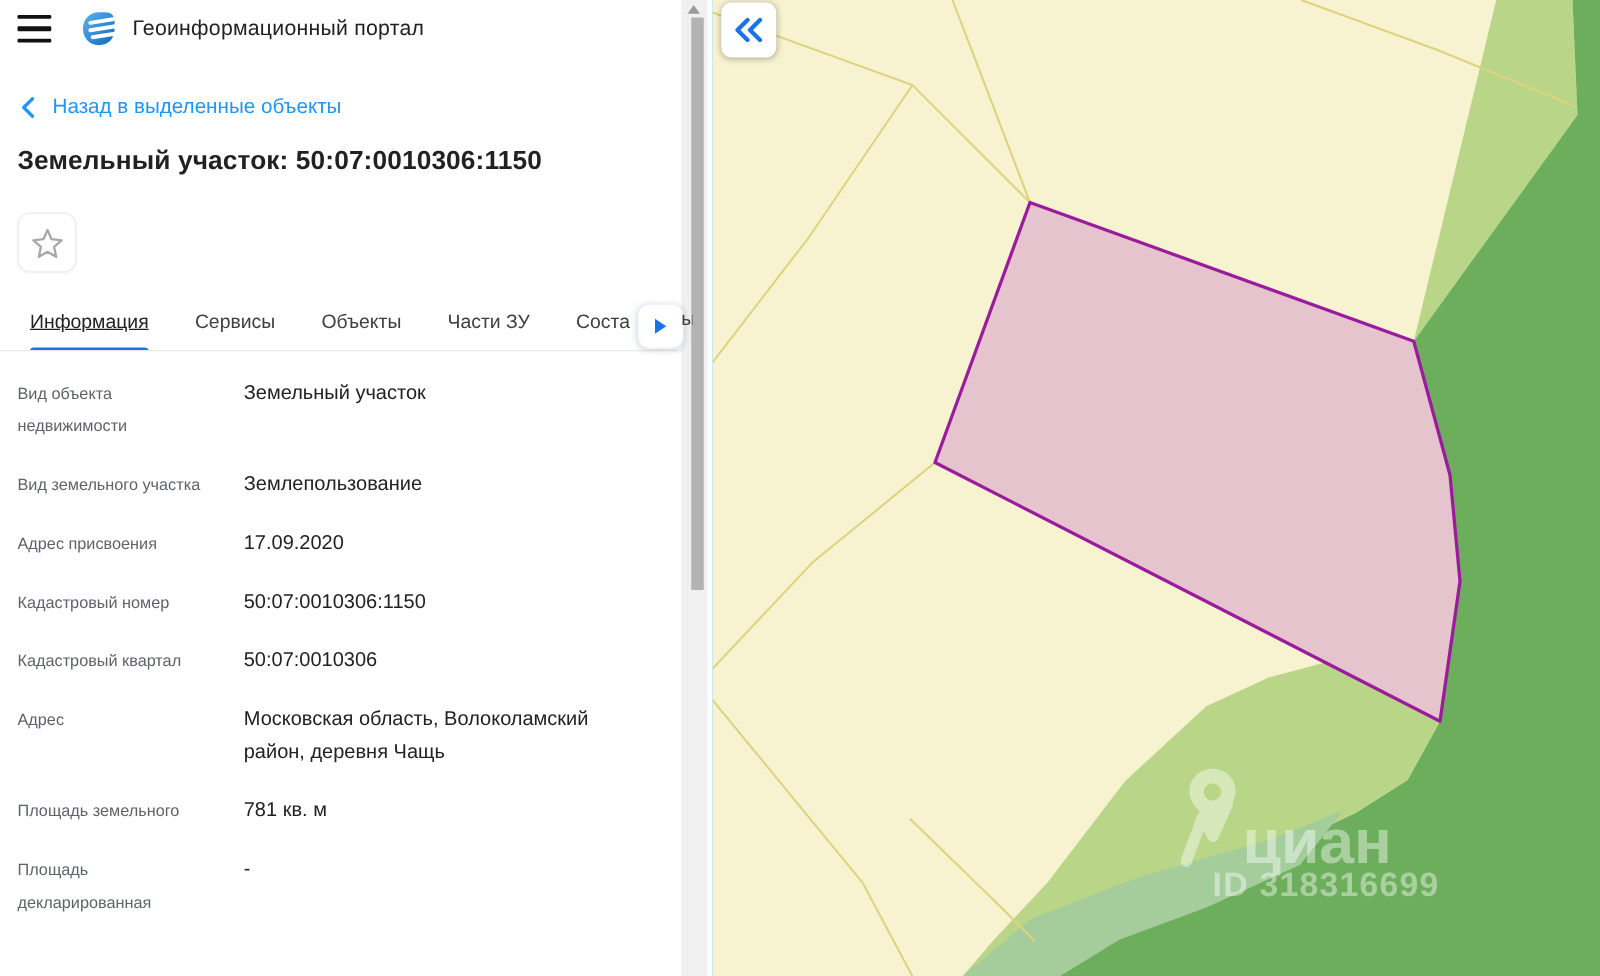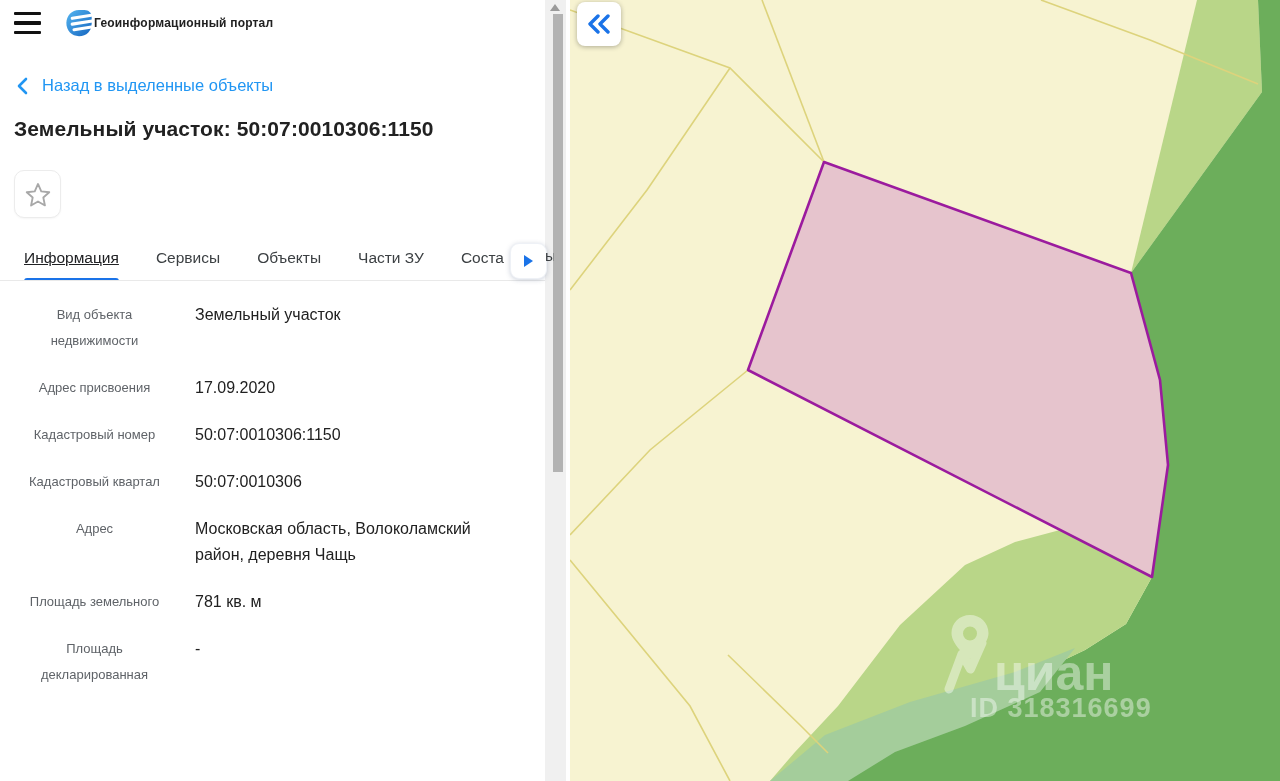"Геоинформационный портал" .app-title { font-size: 12px -> 17px; font-weight: 700 -> 400; margin-left: none -> 12px }
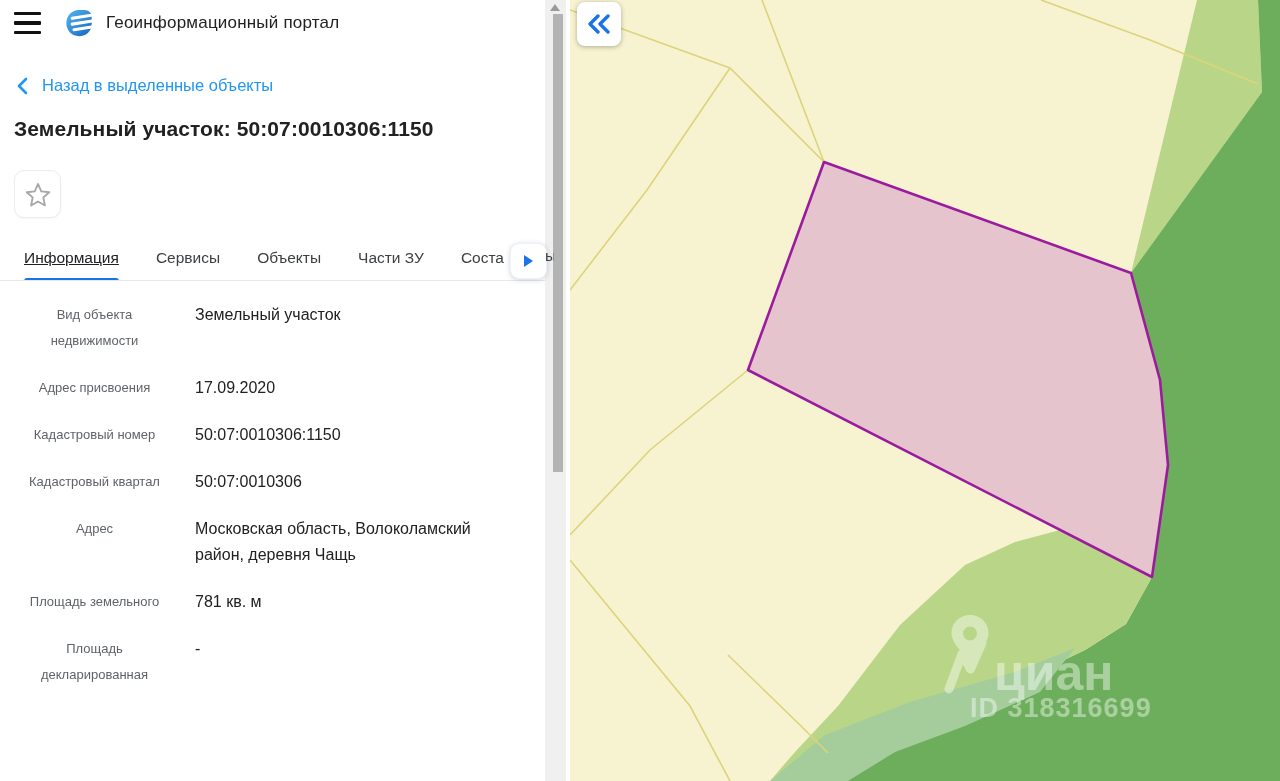"Вид объекта недвижимости" .info-label { text-align: center -> none }
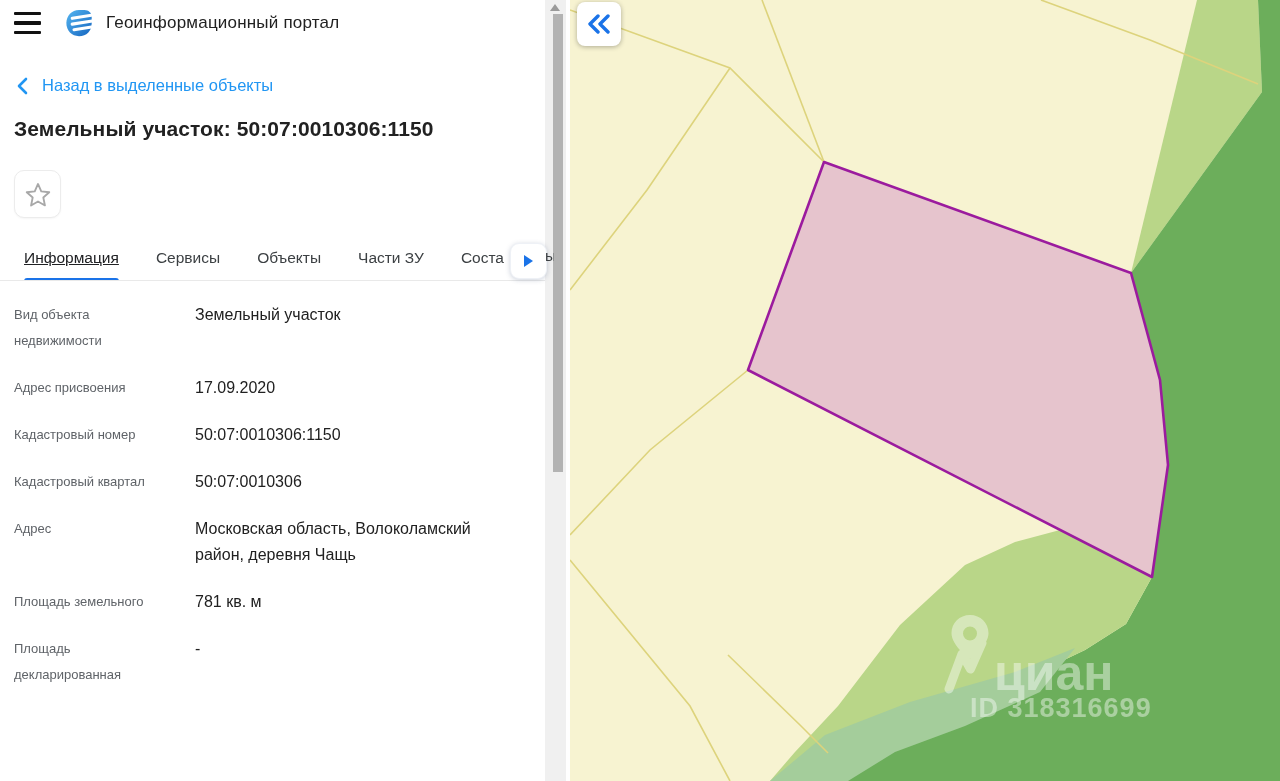"Вид земельного участка" div.info-row { html: none -> <div> <div>Вид земельного участка</div> <div>Землепользование</div> </div> }
